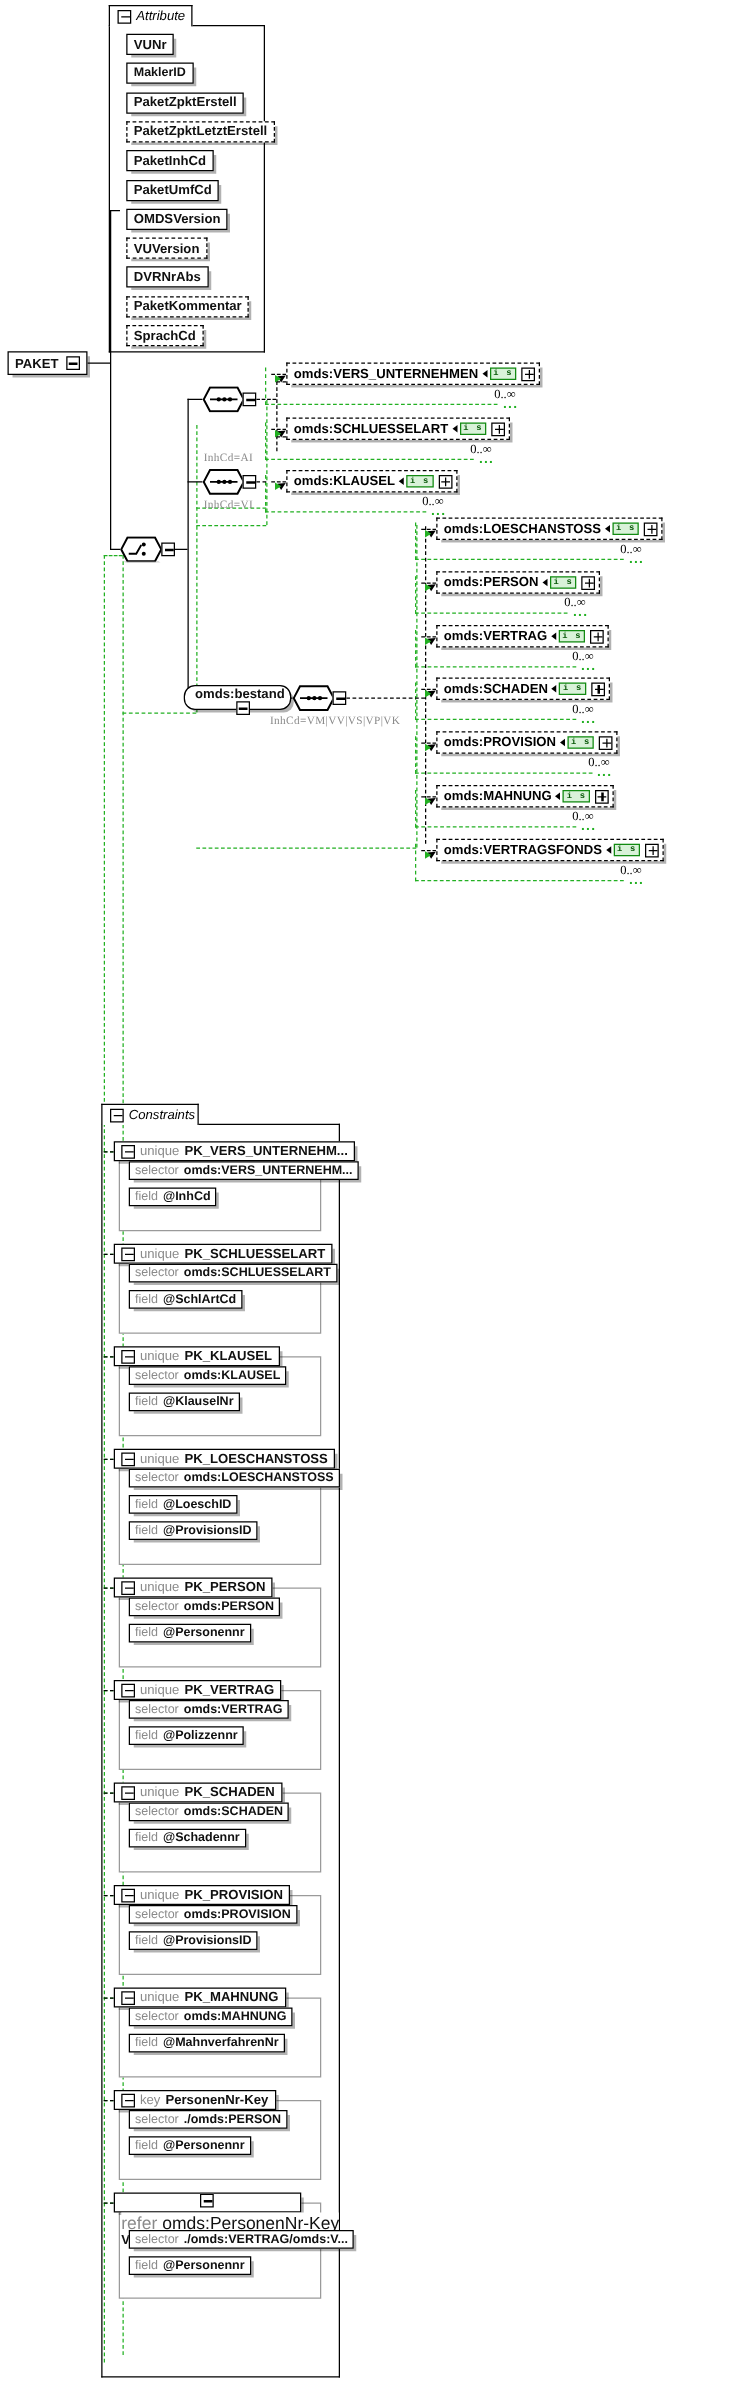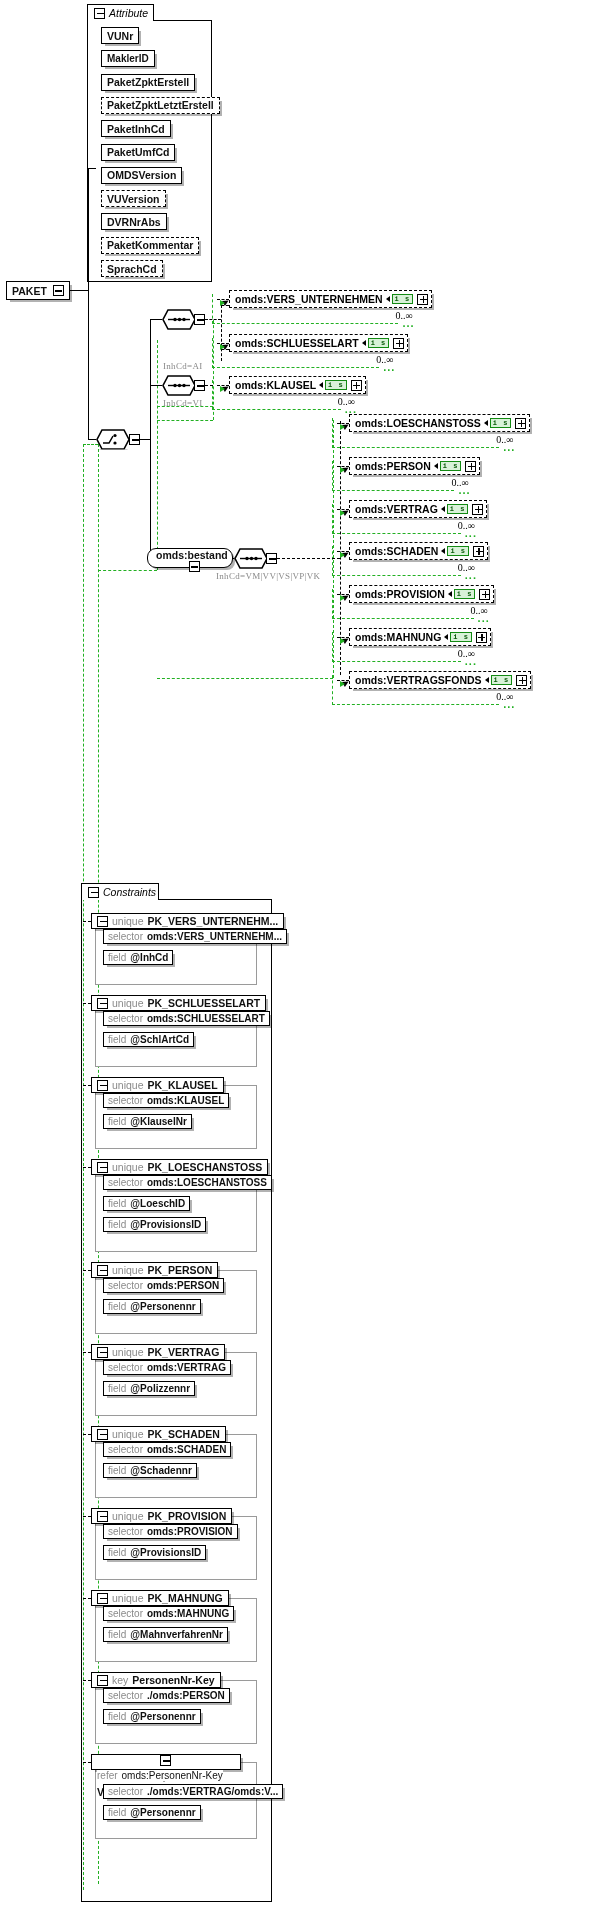"refer" .crefer { font-size: 10px -> 14px }
